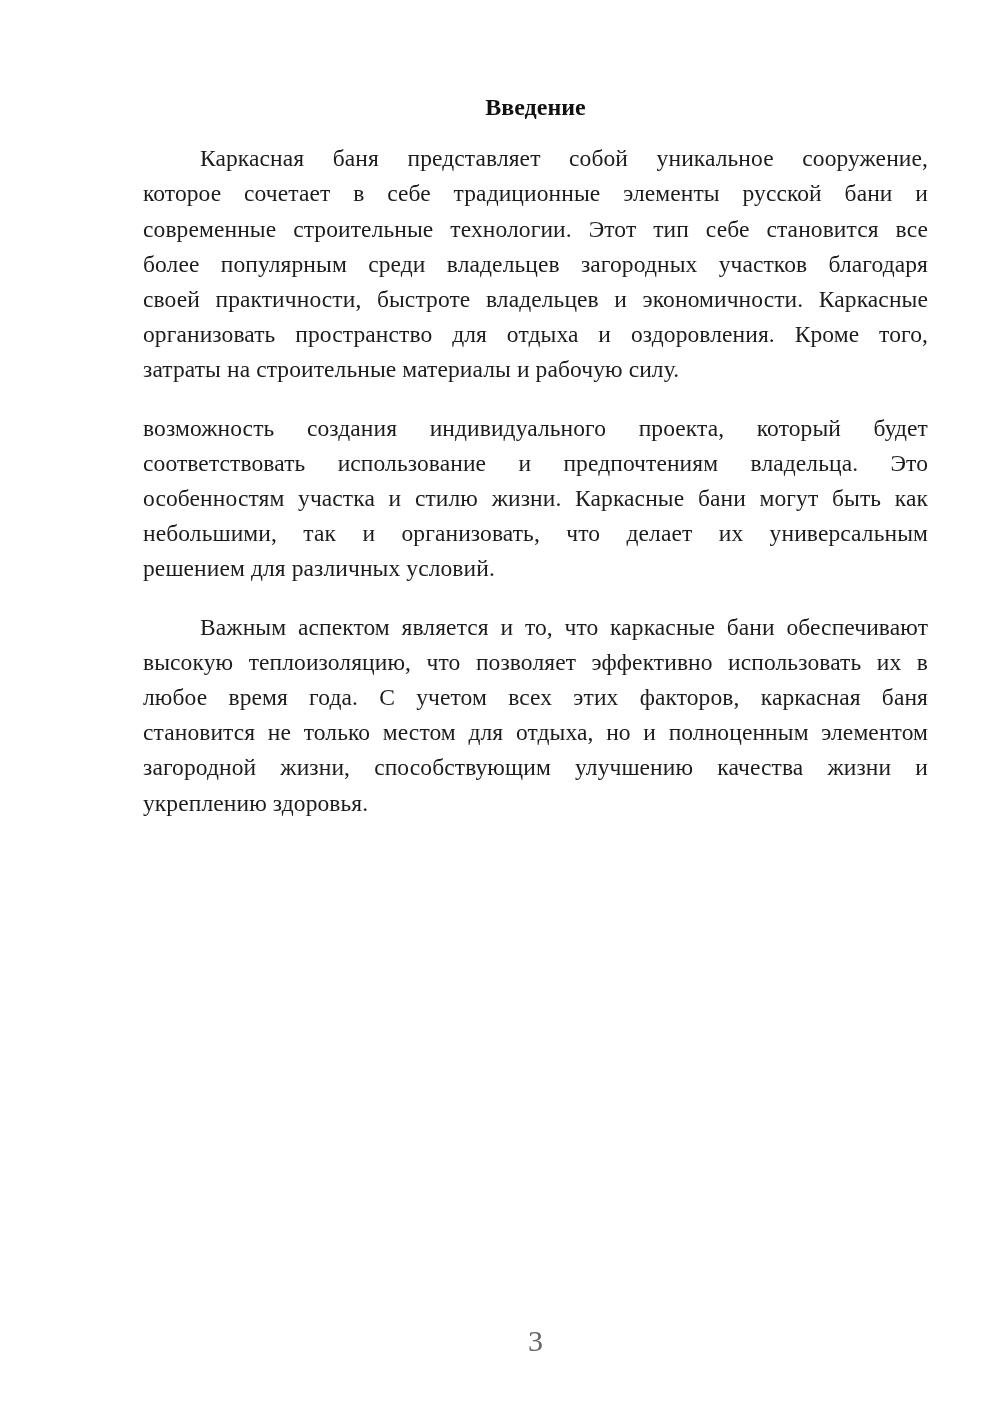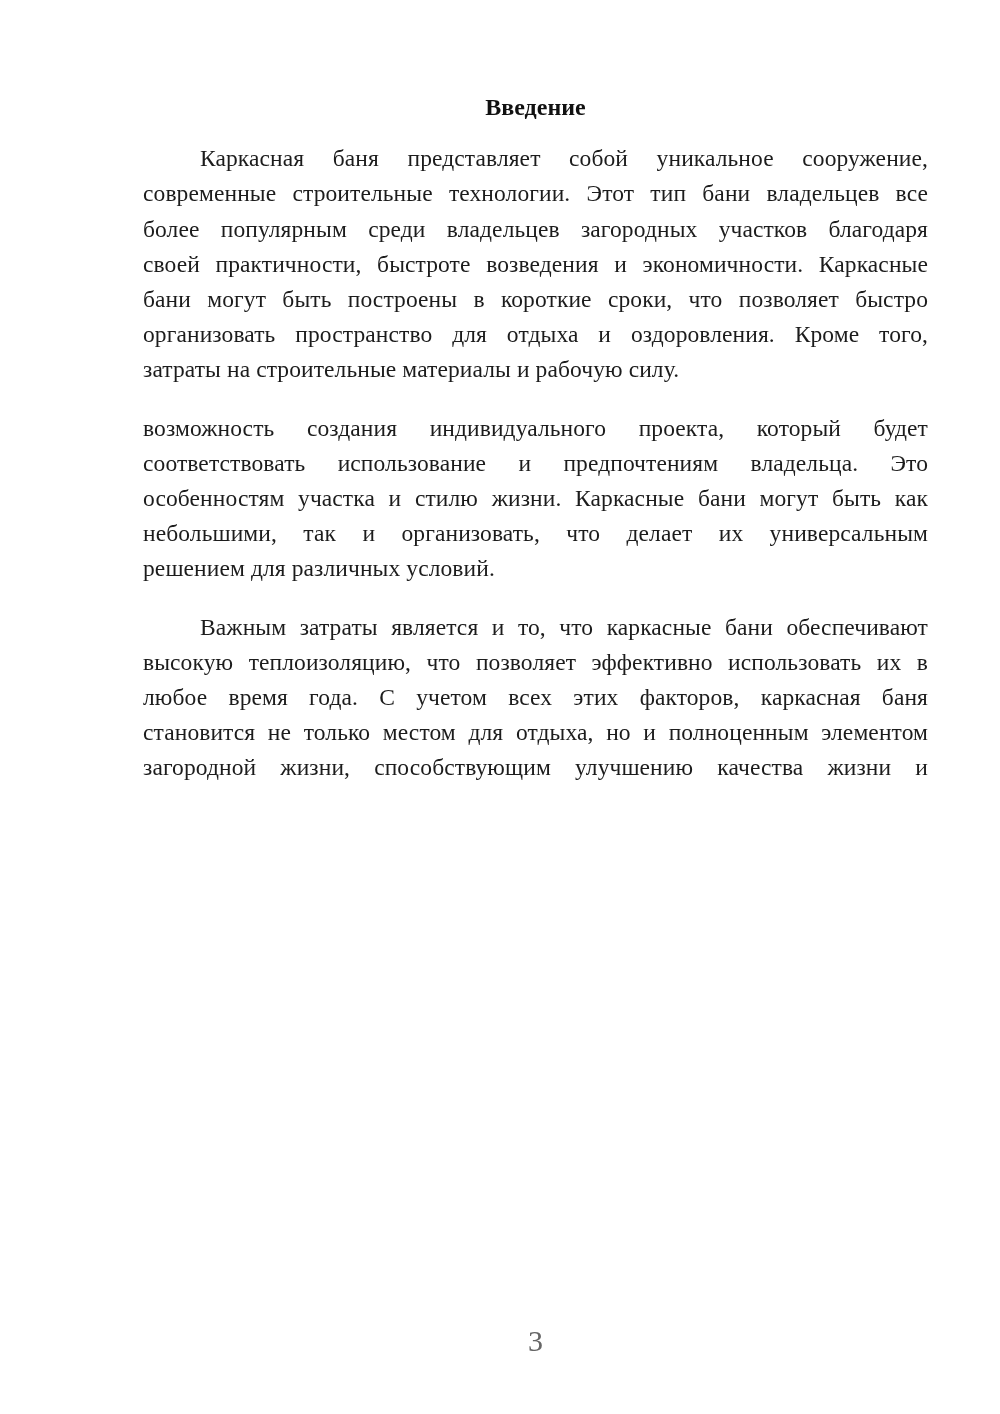"которое сочетает в себе традиционные" div.line { html: none -> <div>которое сочетает в себе традиционные элементы русской бани и</div> }
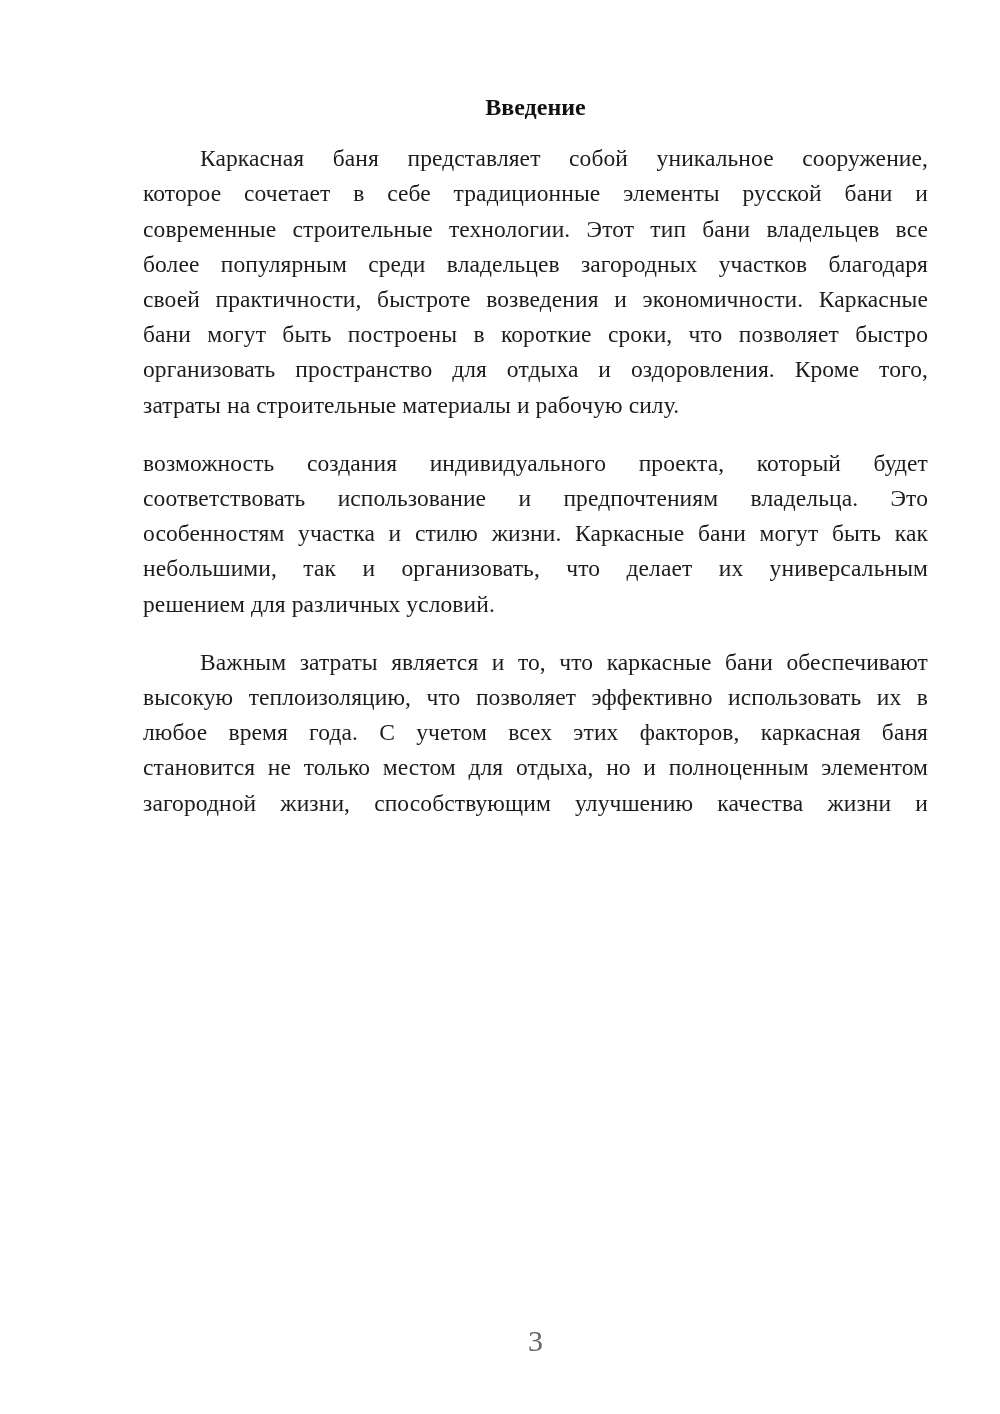"современные строительные технологии." div.line { text: бани владельцев -> себе становится }
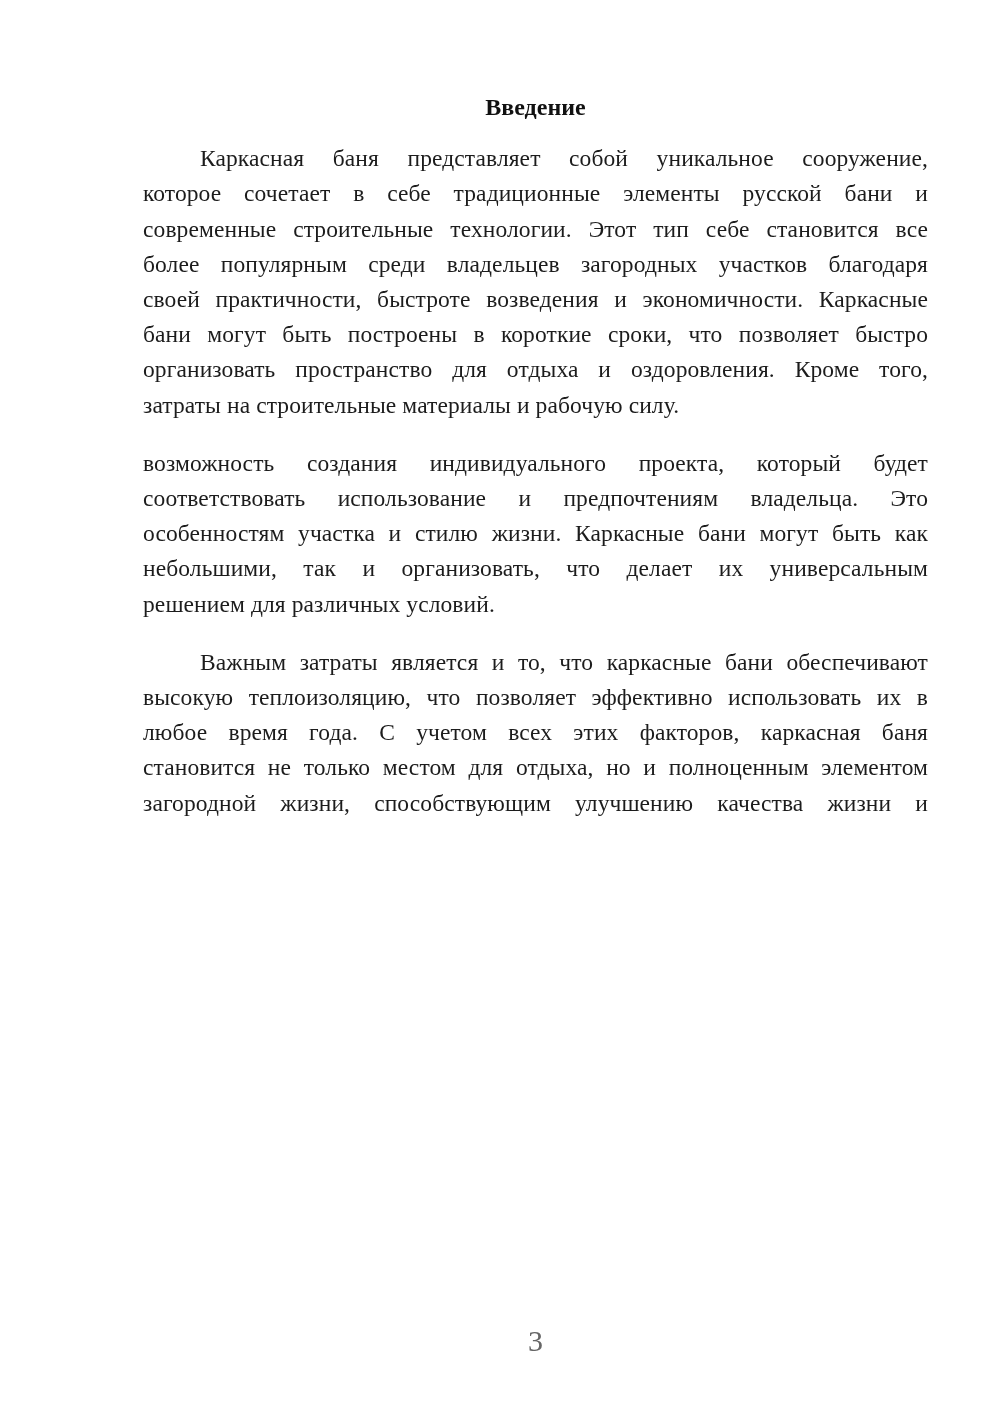"своей практичности, быстроте возведения" div.line { text: возведения -> владельцев }
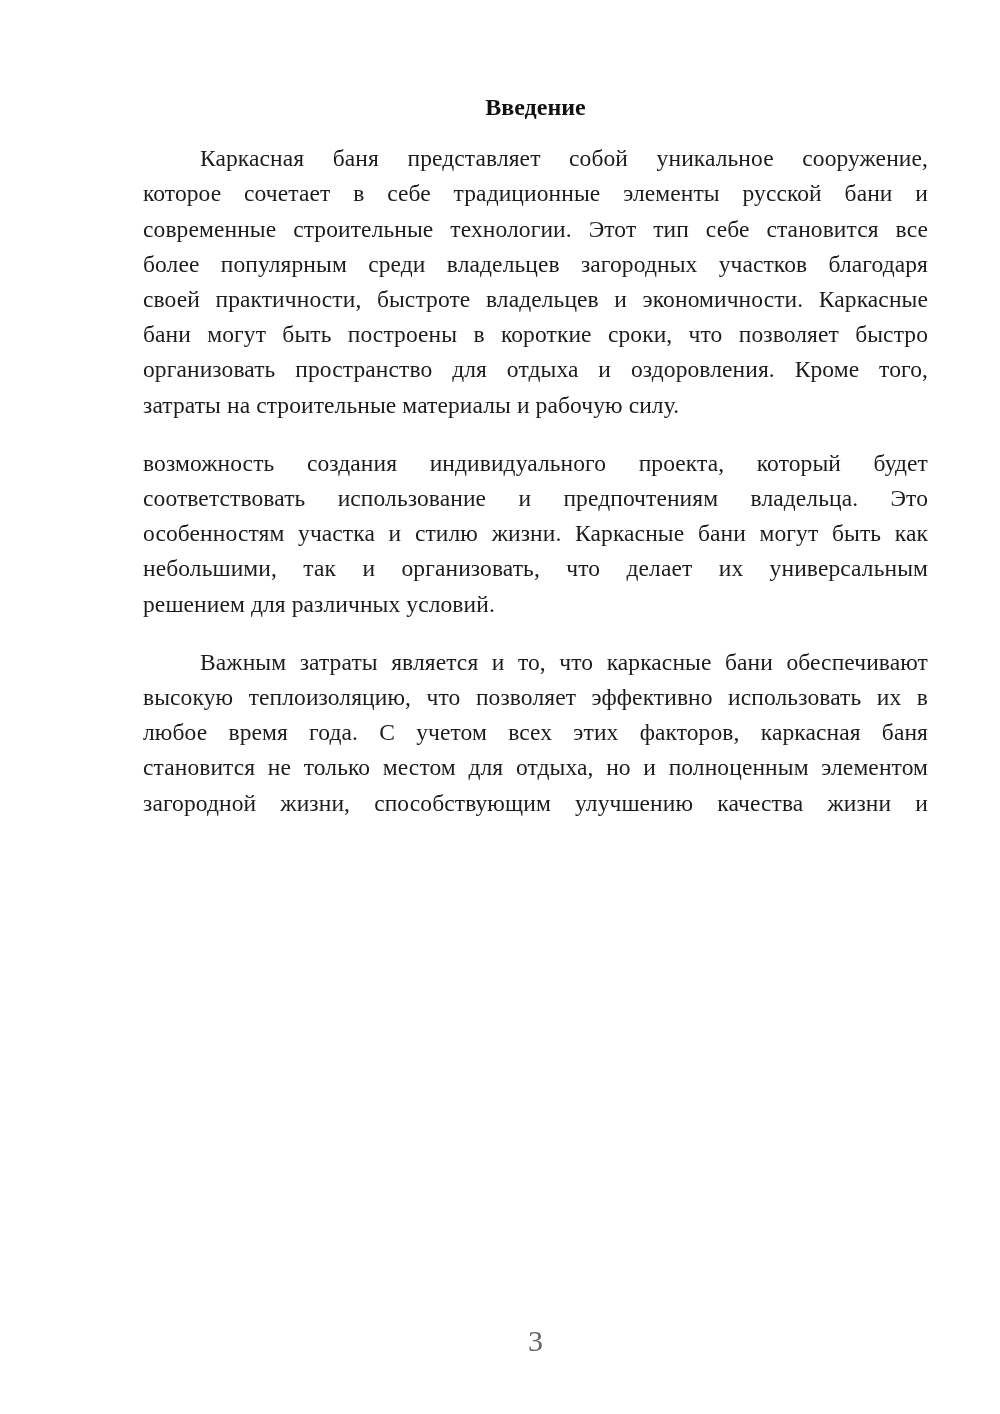"бани могут быть построены в" div.line { html: <div>бани могут быть построены в короткие сроки, что позволяет быстро</div> -> none }
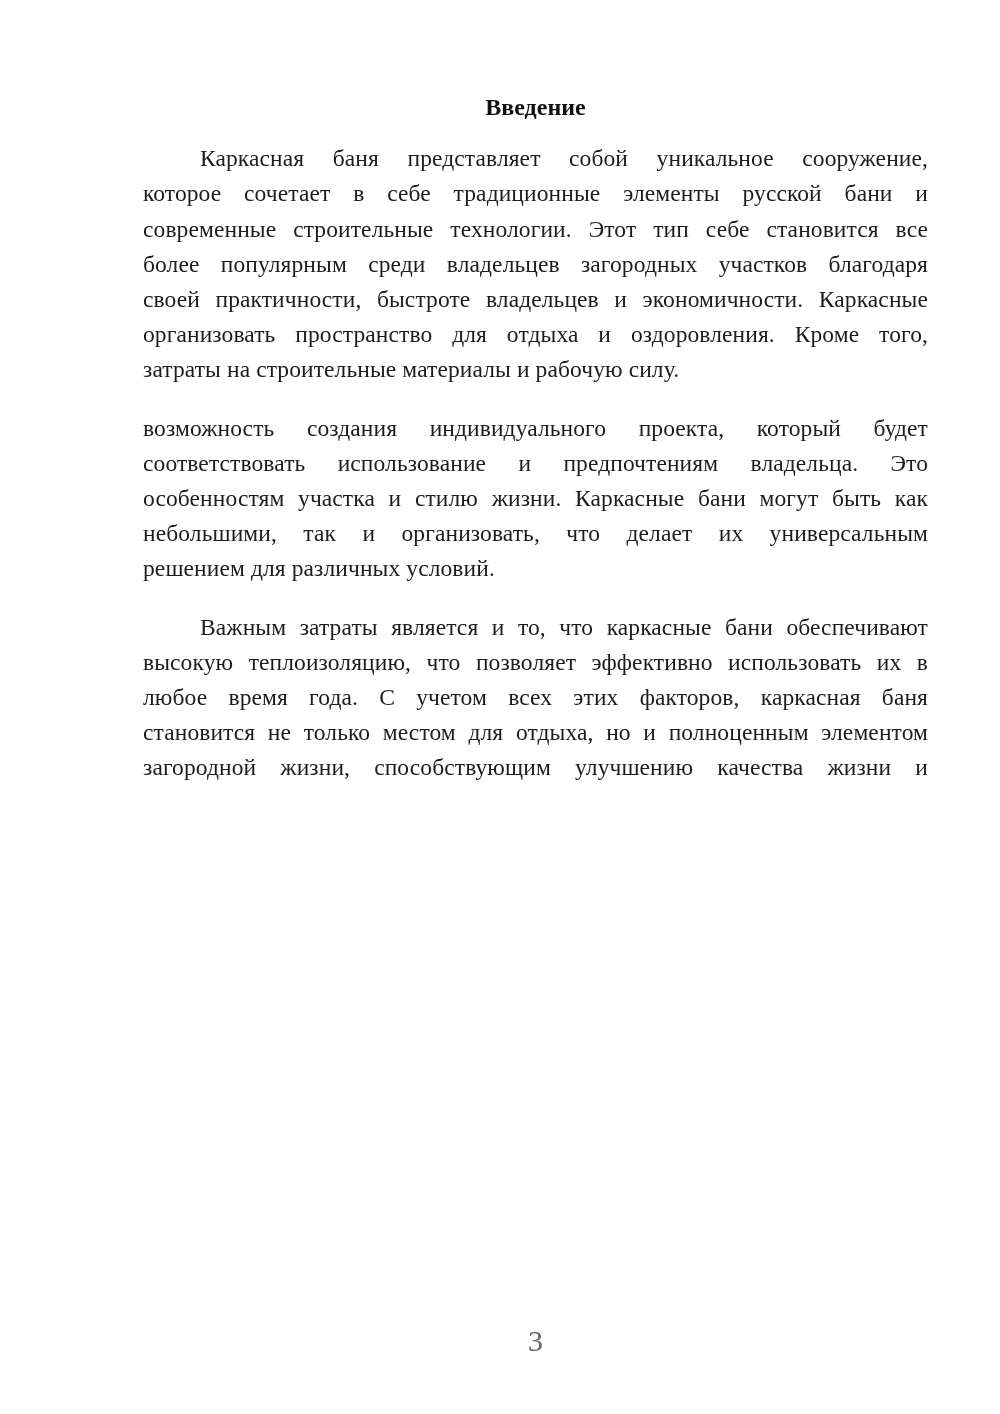"Важным затраты является и то," div.line { text: затраты -> аспектом }
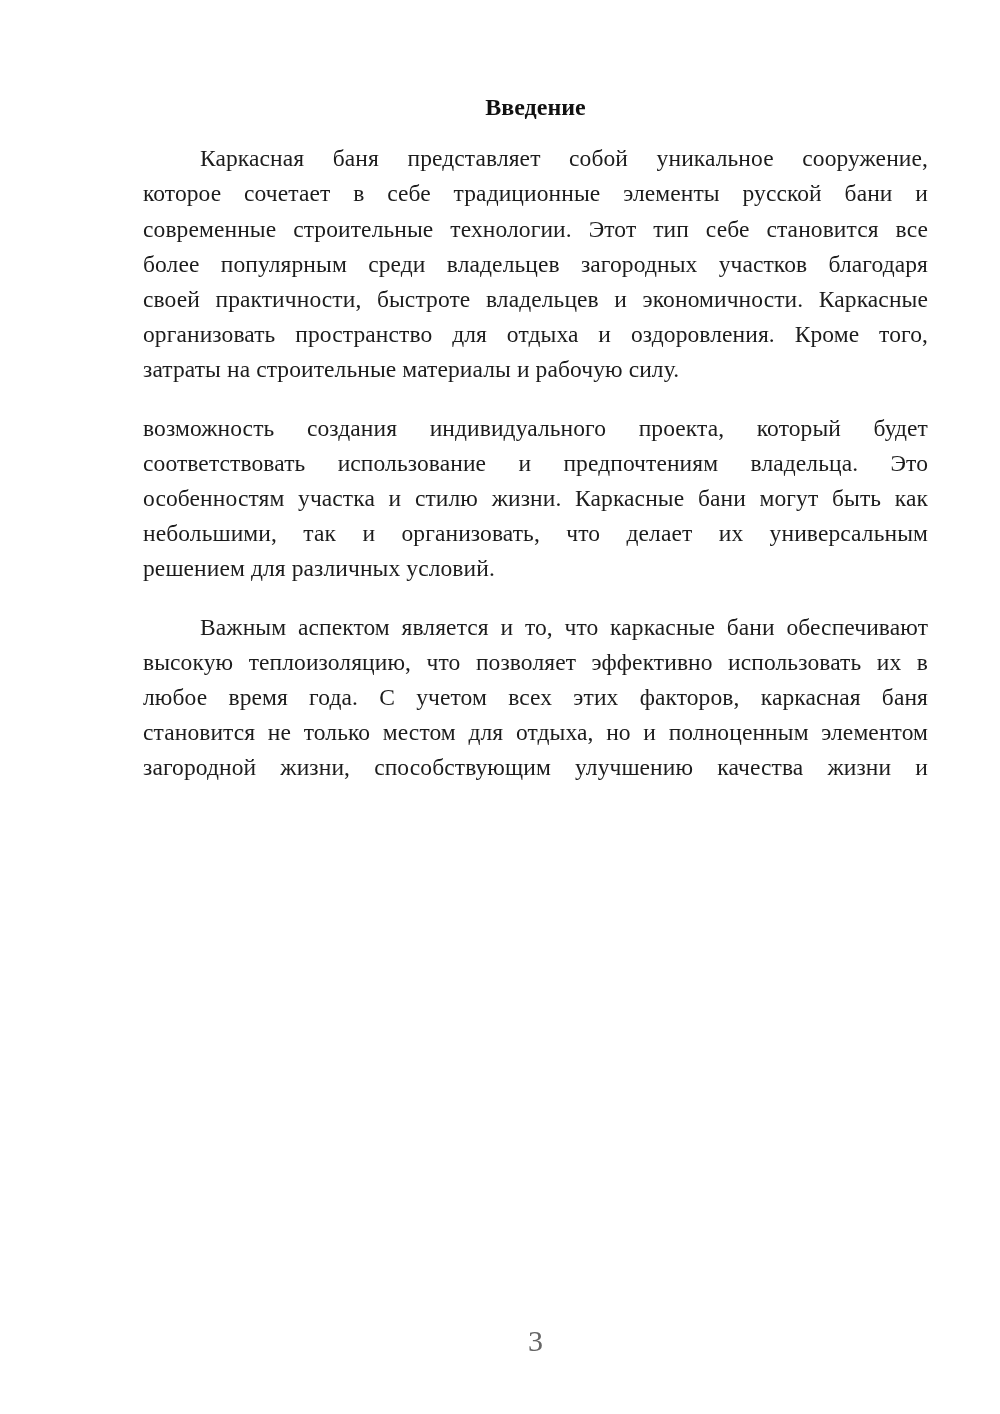"укреплению здоровья." div.line { html: none -> <div>укреплению здоровья.</div> }
